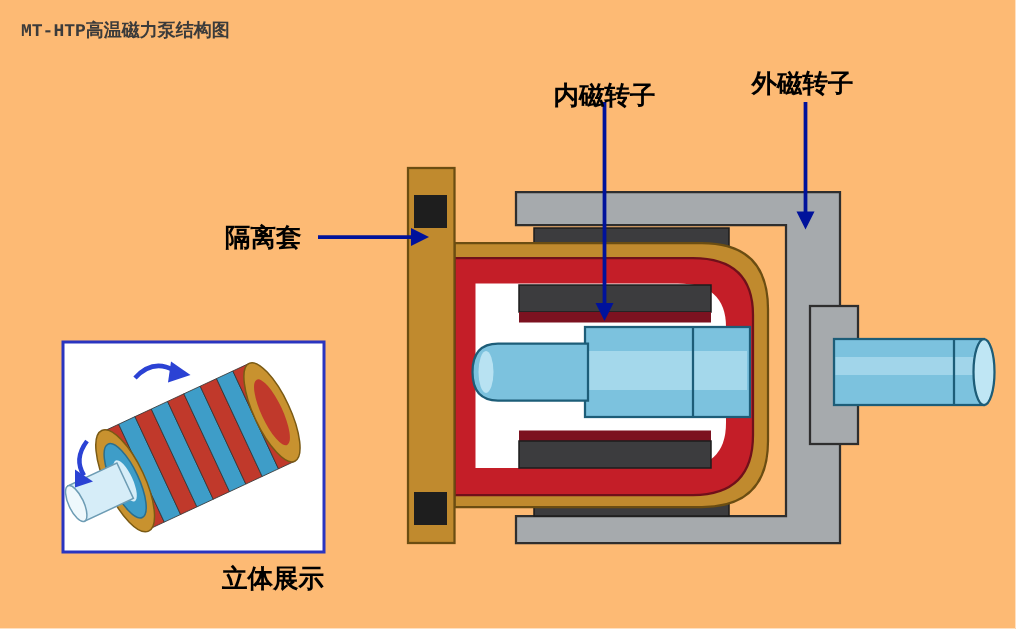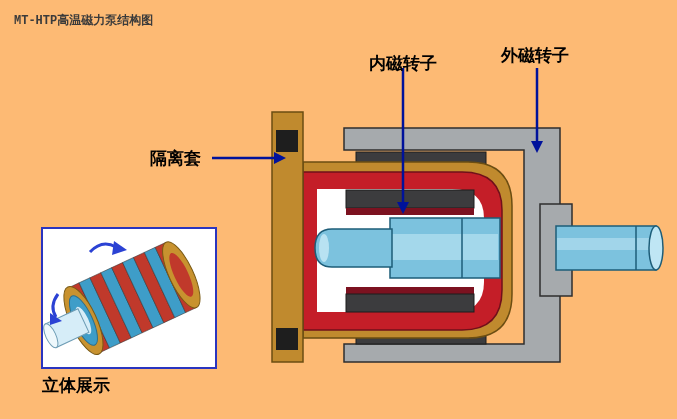"立体展示" .inset-caption { text-align: left -> right }
